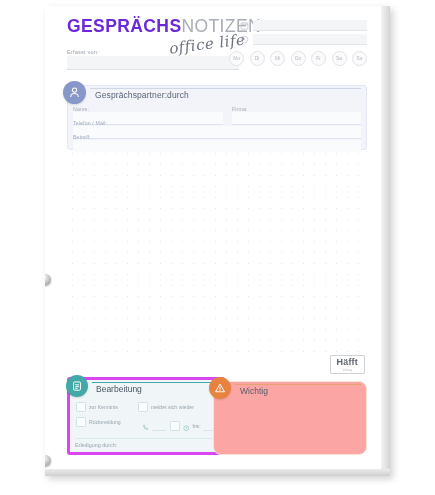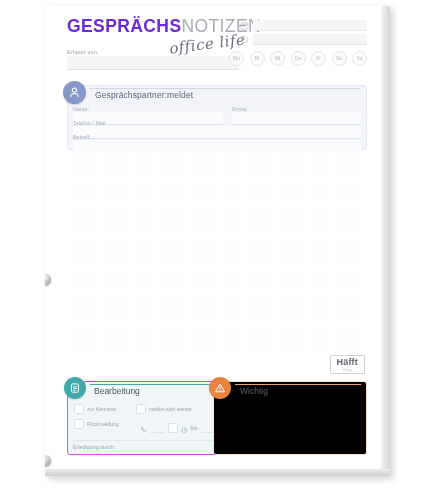"Gesprächspartner:meldet" div { text: Gesprächspartner:meldet -> Gesprächspartner:durch }
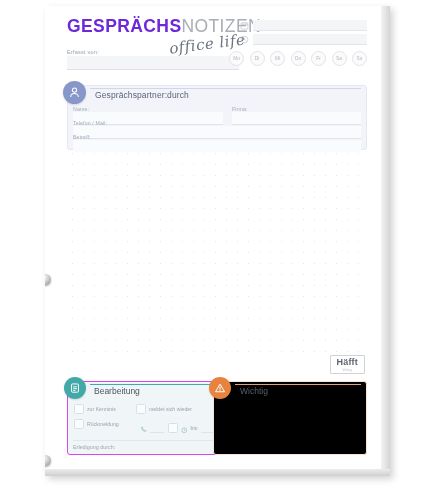"Bearbeitung" #bearbeitung { border: 1px solid #d946ef -> 3px solid #d946ef }
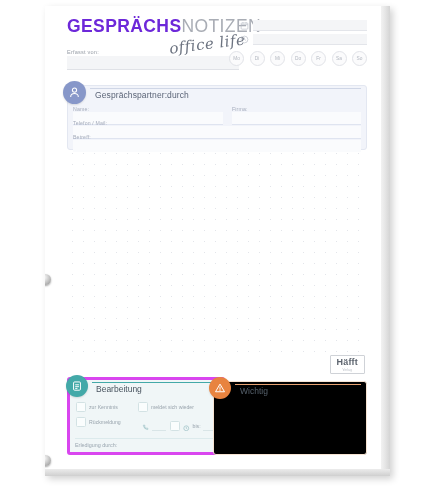"Wichtig" #wichtig { background: #000000 -> #fca5a5; border-radius: 3px -> 8px }
